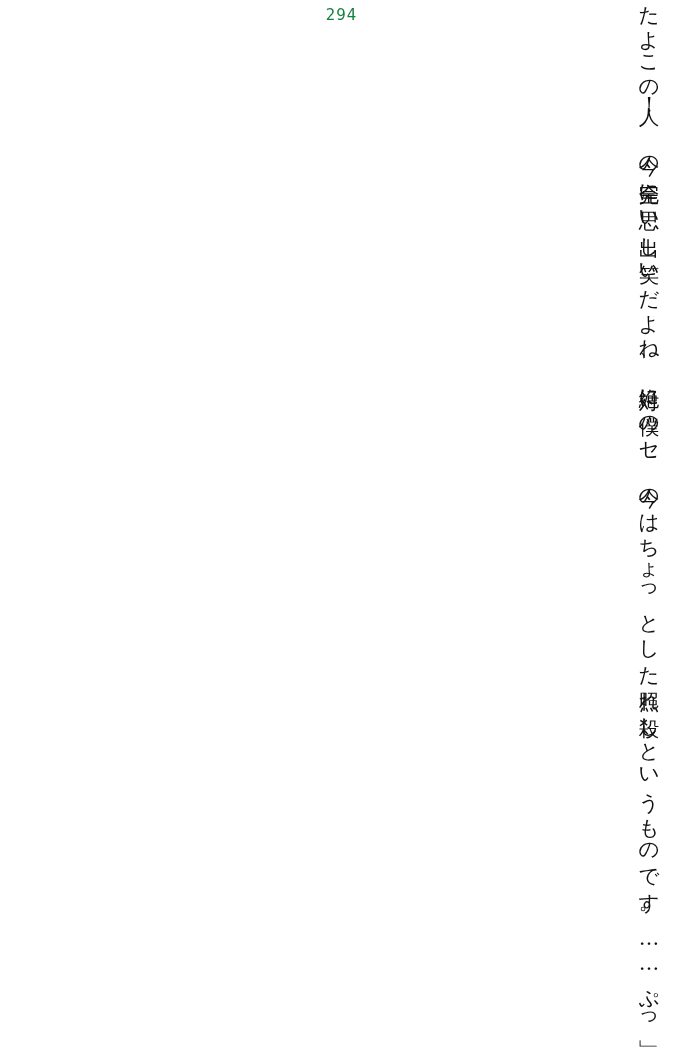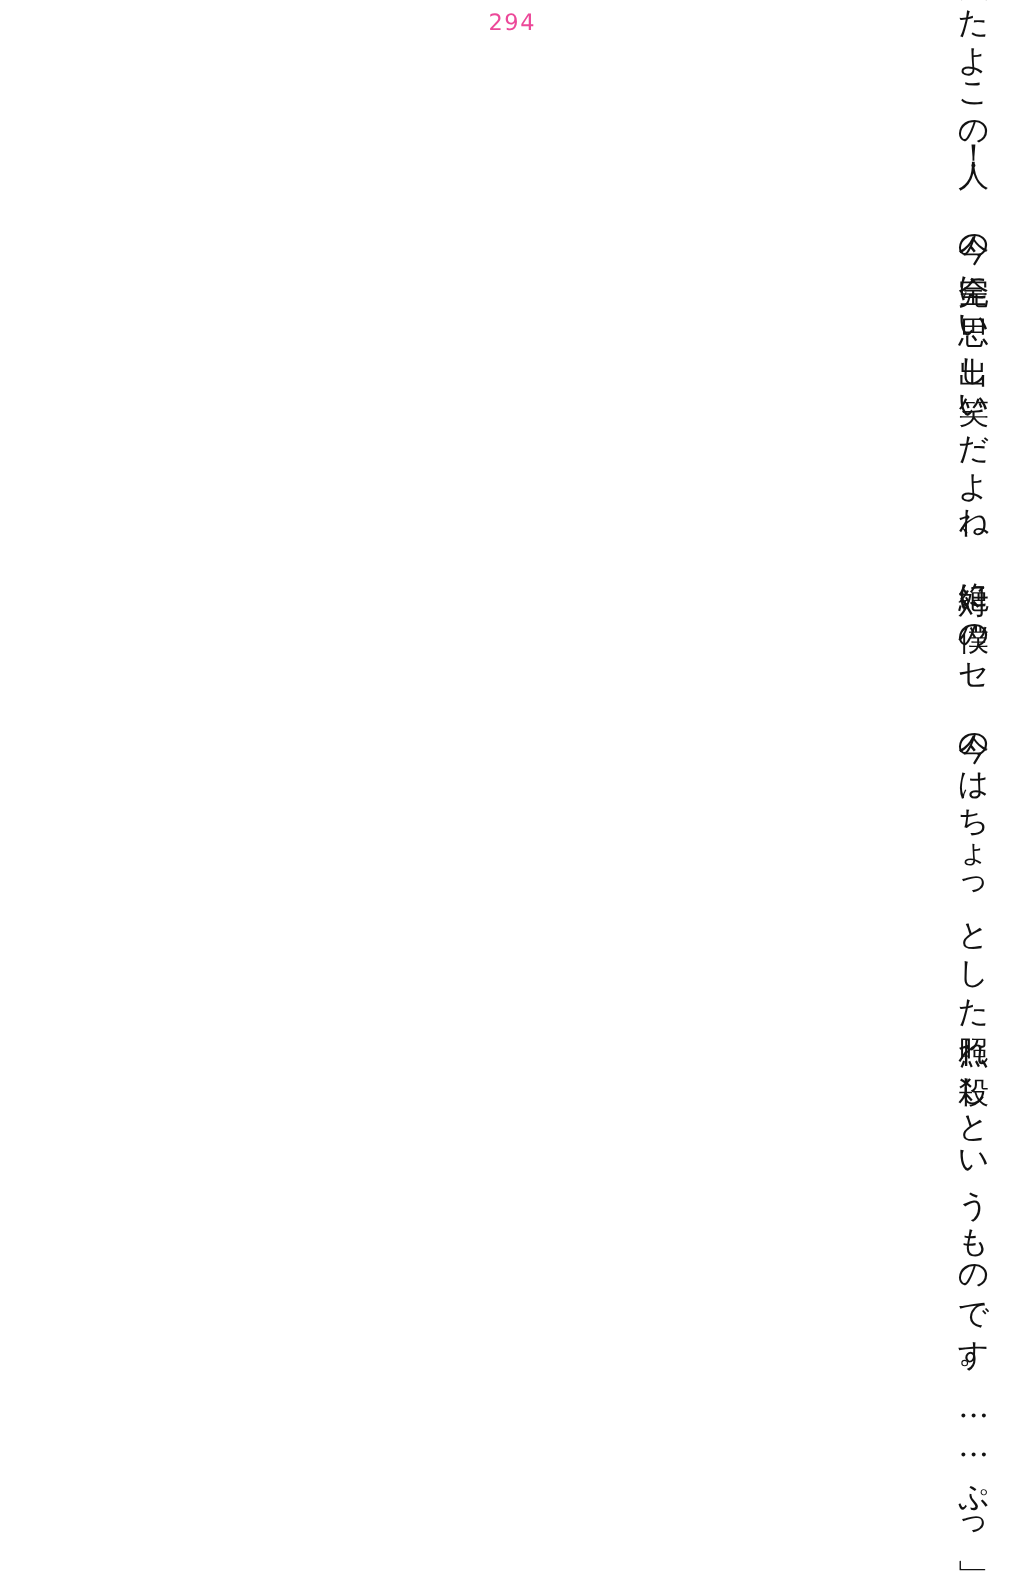"294" .page-number { color: #ec4899 -> #15803d }
